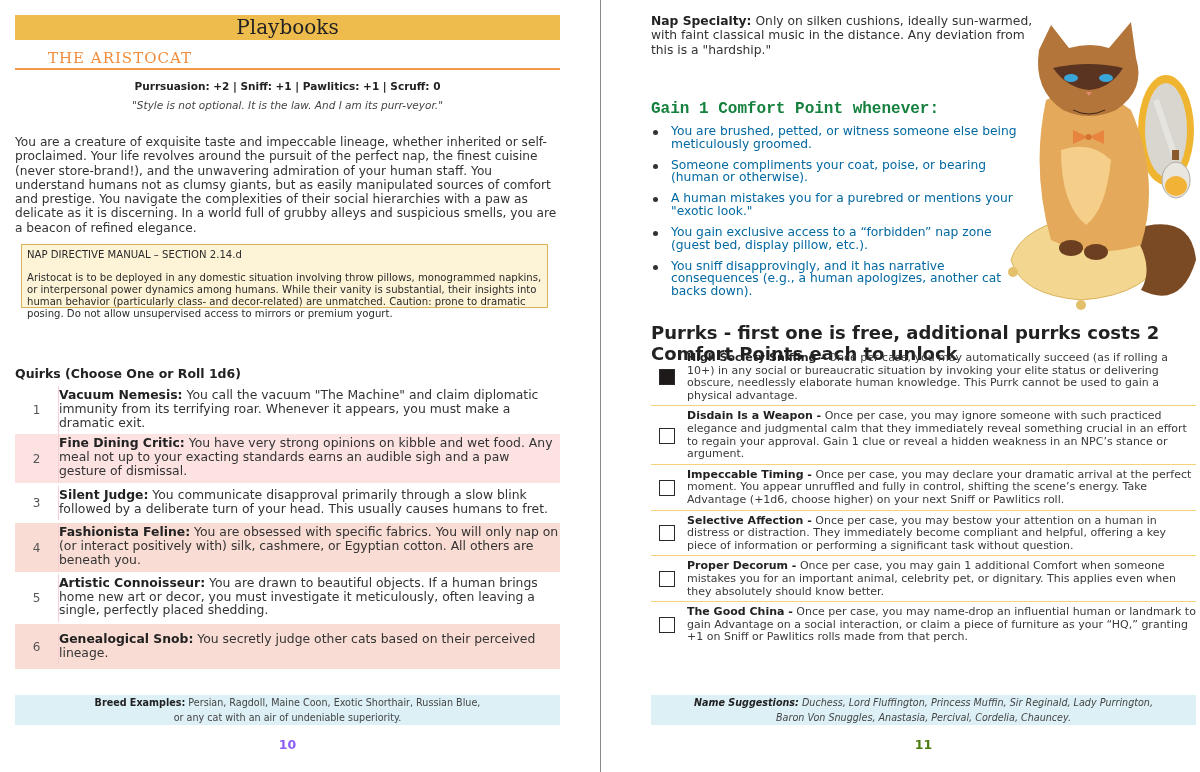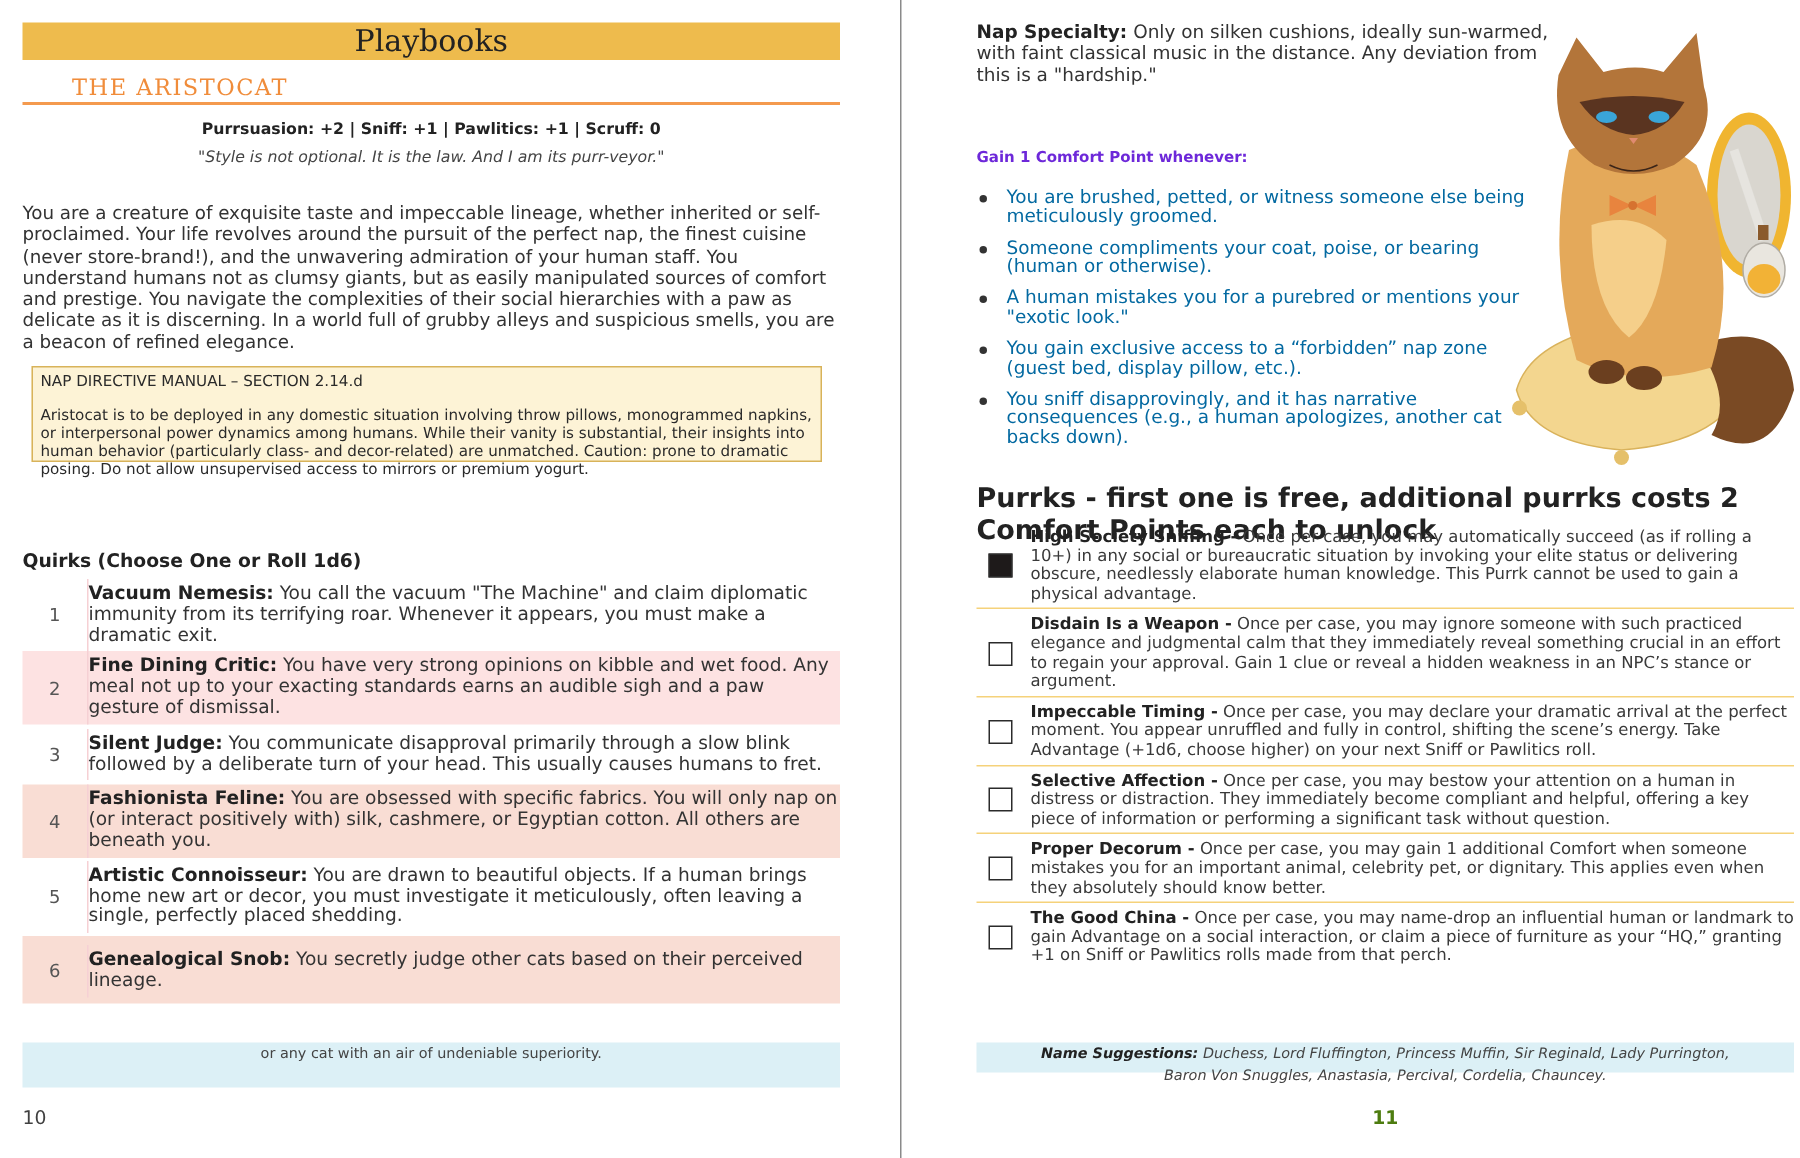"Gain 1 Comfort Point whenever:" .gain-heading { color: #6d28d9 -> #15803d; font-family: none -> Liberation Mono, monospace; font-size: 10px -> 16px }
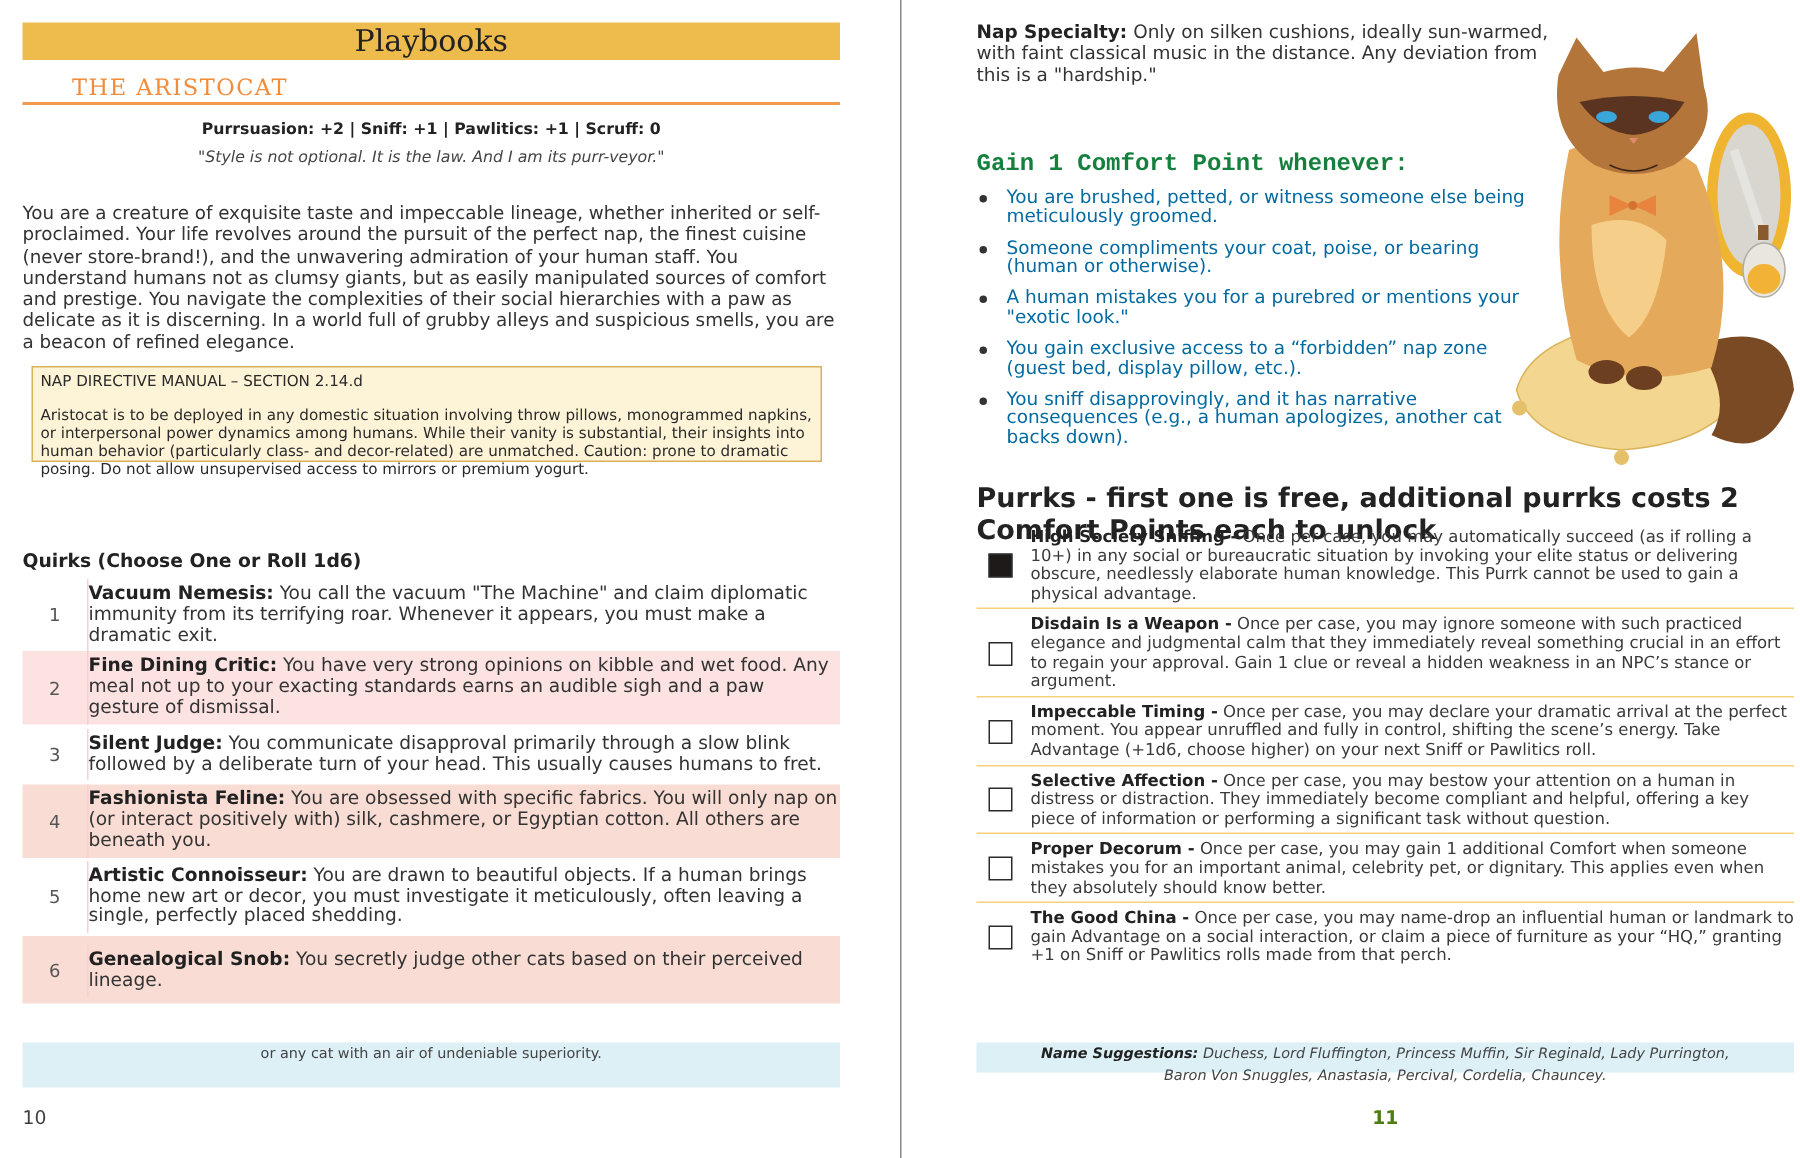"Breed Examples: Persian, Ragdoll, Maine" div { html: none -> <div><b>Breed Examples:</b><span> Persian, Ragdoll, Maine Coon, Exotic Shorthair, Russian Blue,</span></div> }
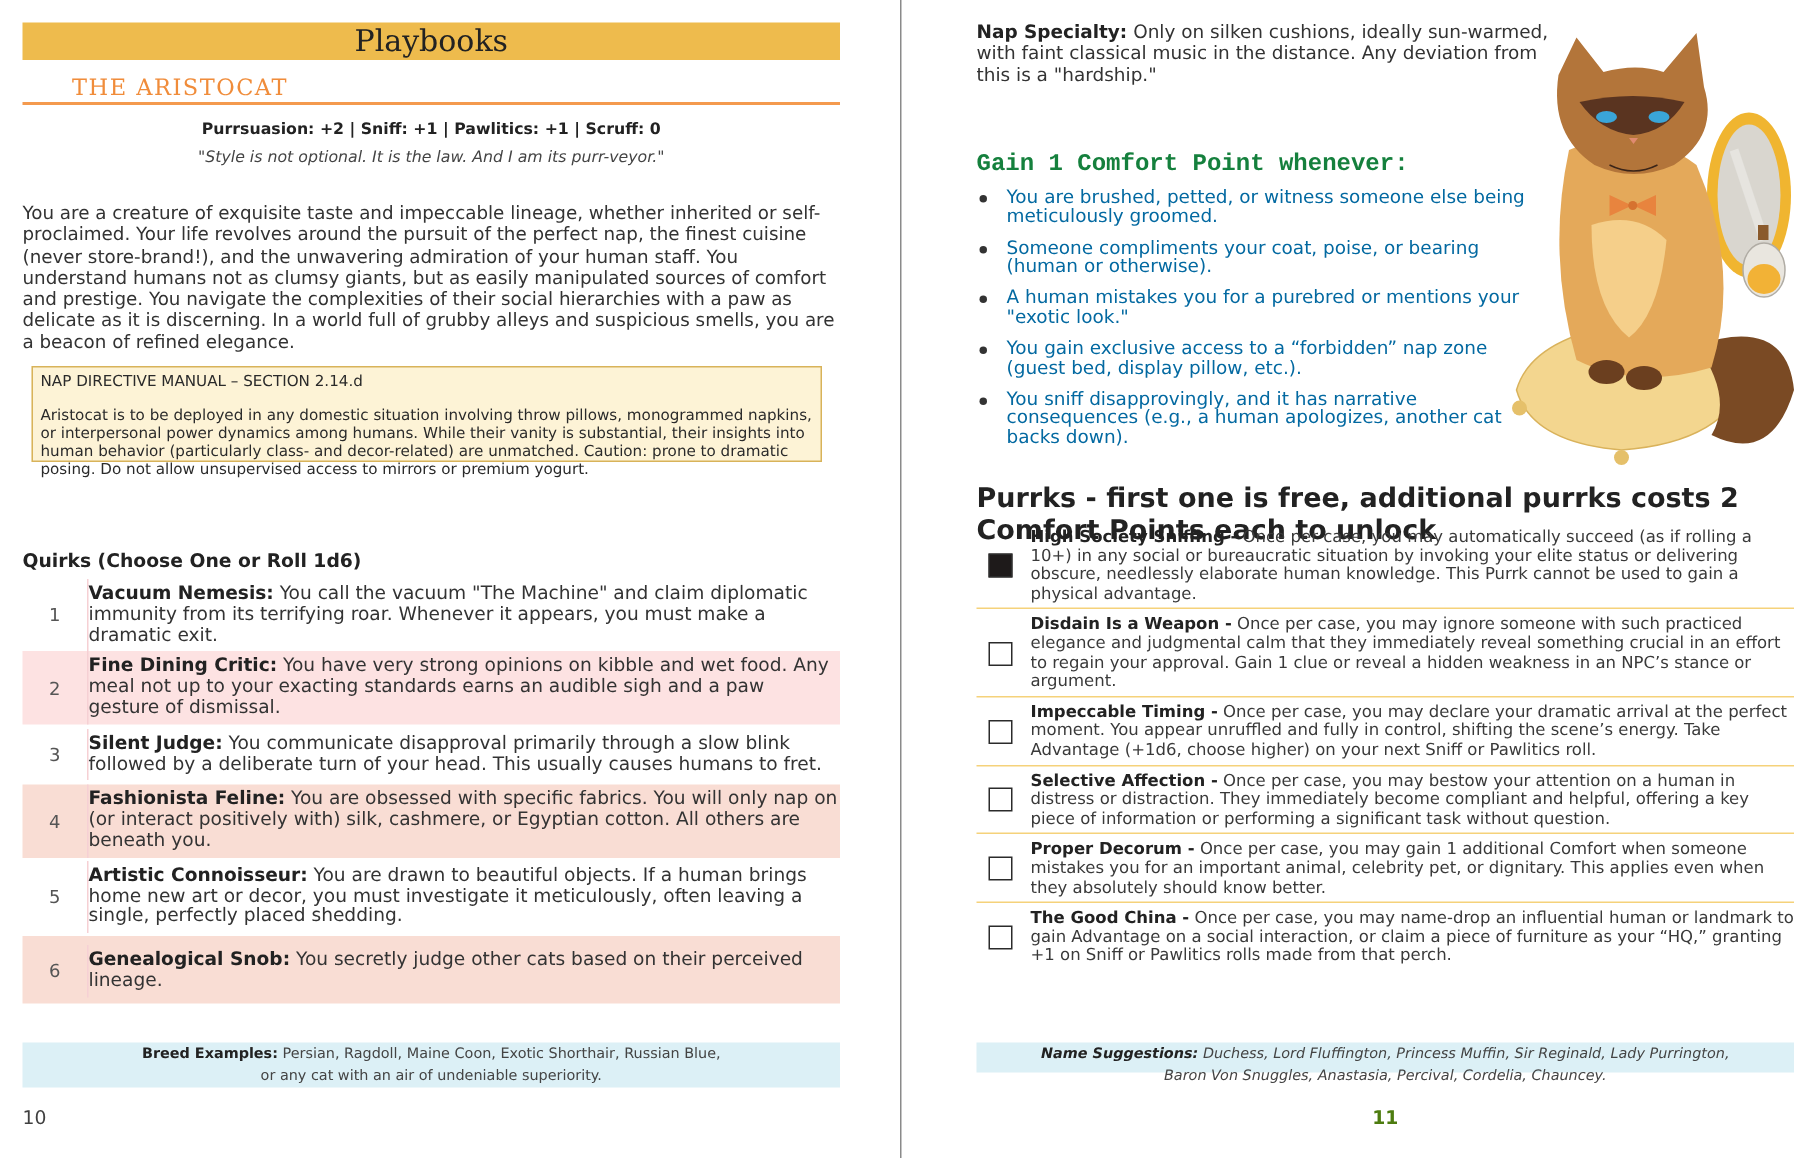"Name Suggestions: Duchess, Lord" .names { height: 20px -> 30px }
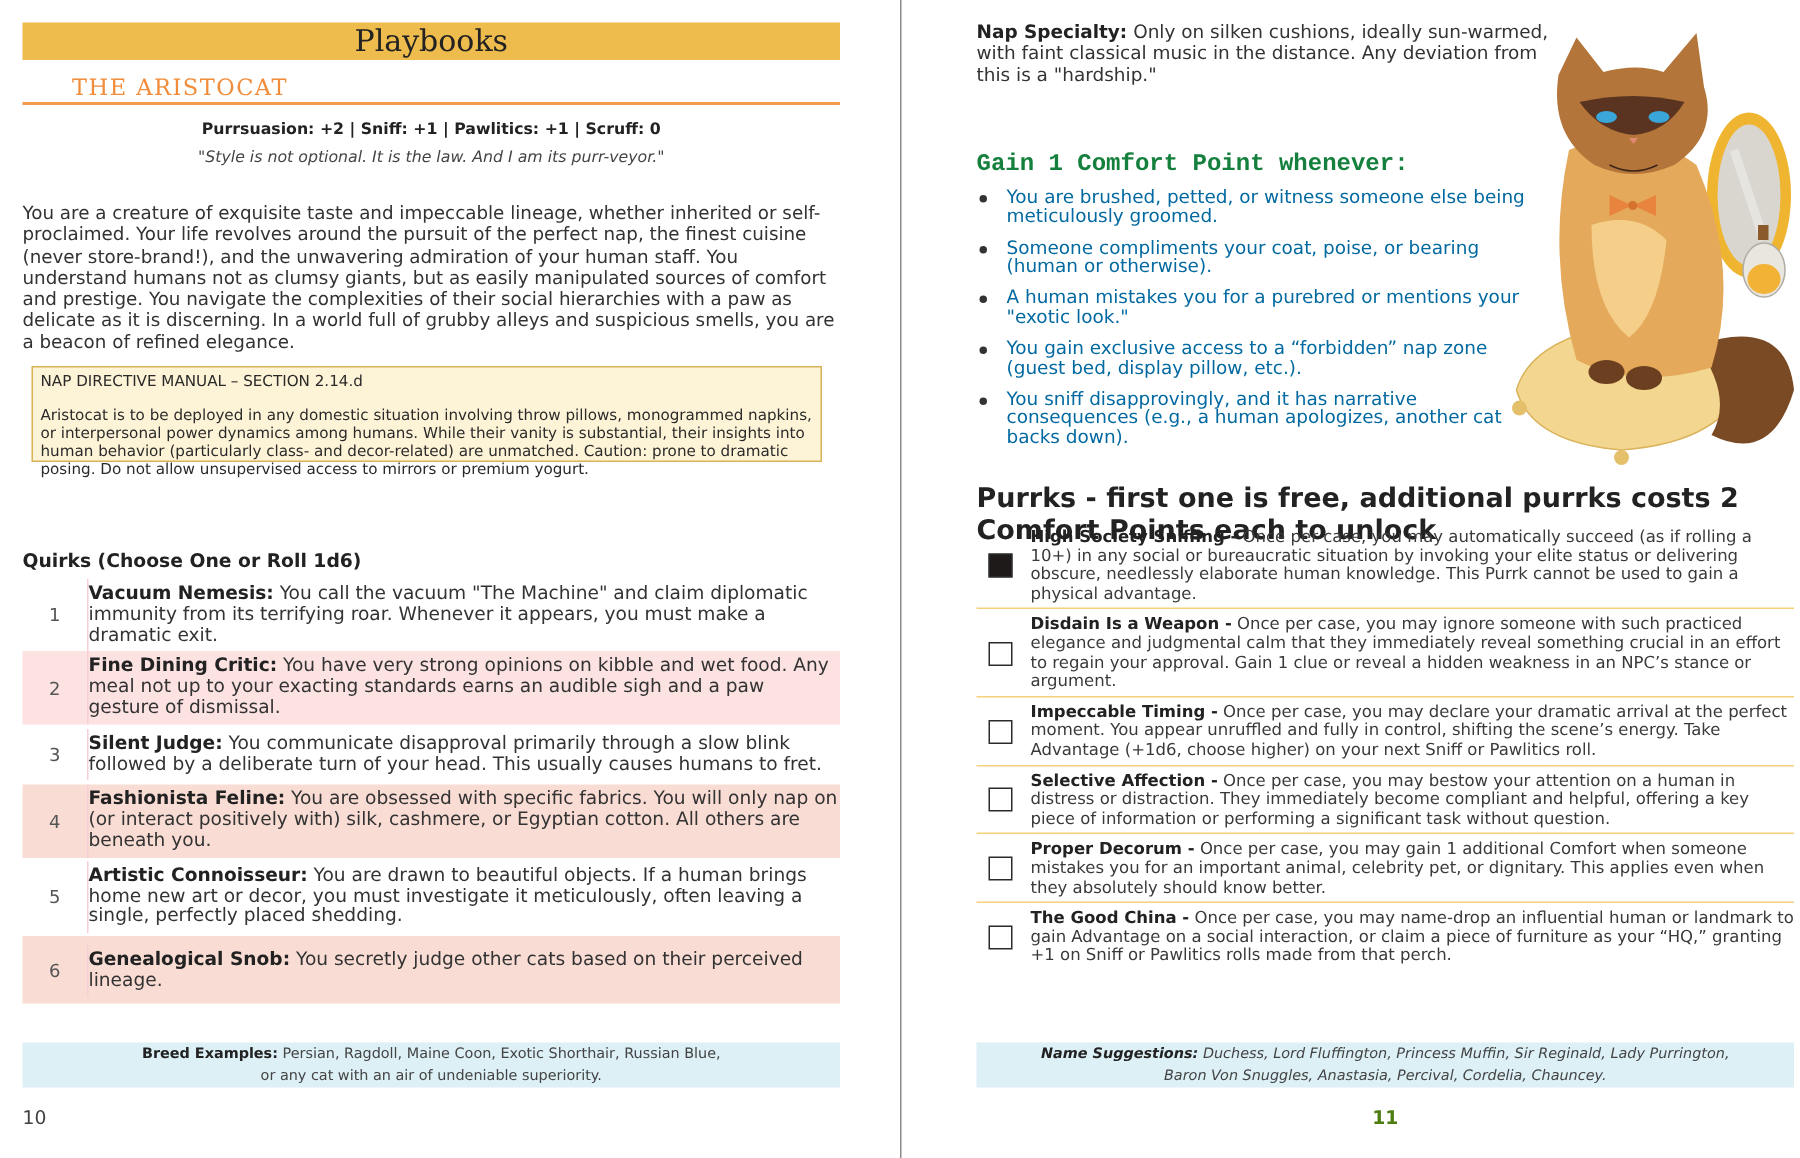"10" .page-num-left { color: #404040 -> #8b5cf6; font-weight: normal -> bold; text-align: left -> center }
